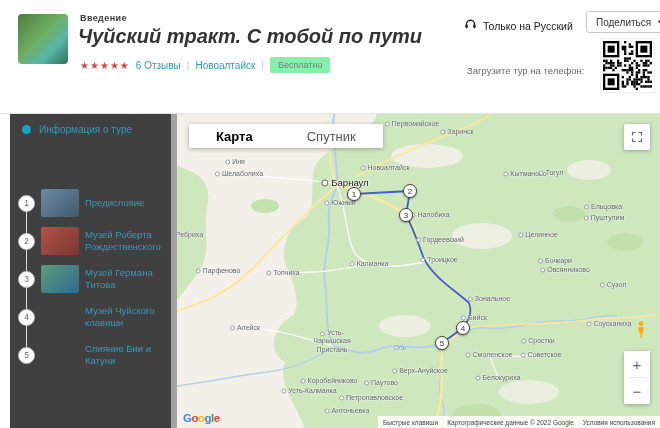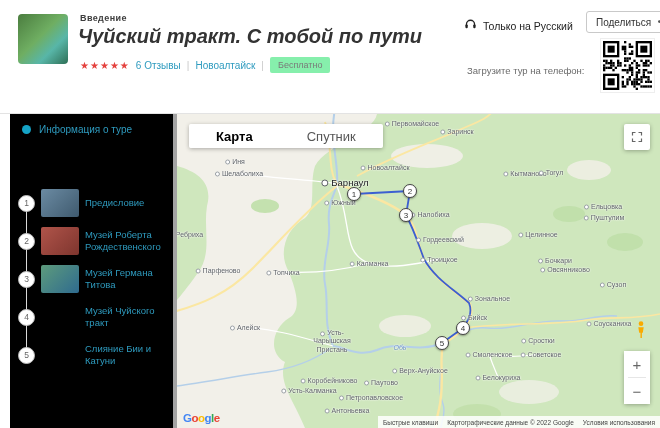"Информация о туре" .sidebar { background: #000000 -> #404040; border-right: 4px solid #a3a3a3 -> 6px solid #a3a3a3 }
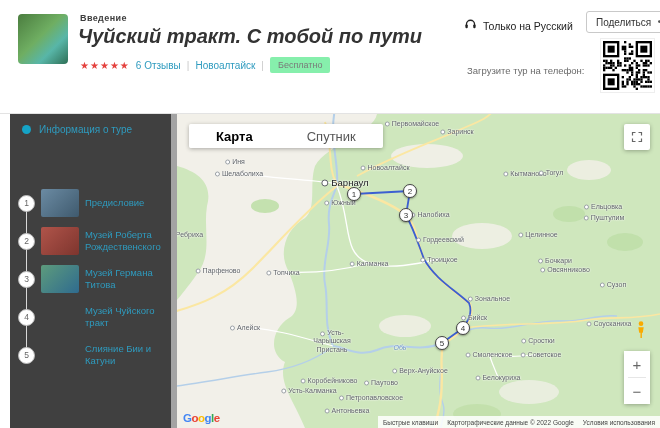"Музей Чуйского тракт" span.t-label { text: тракт -> клавиши }
